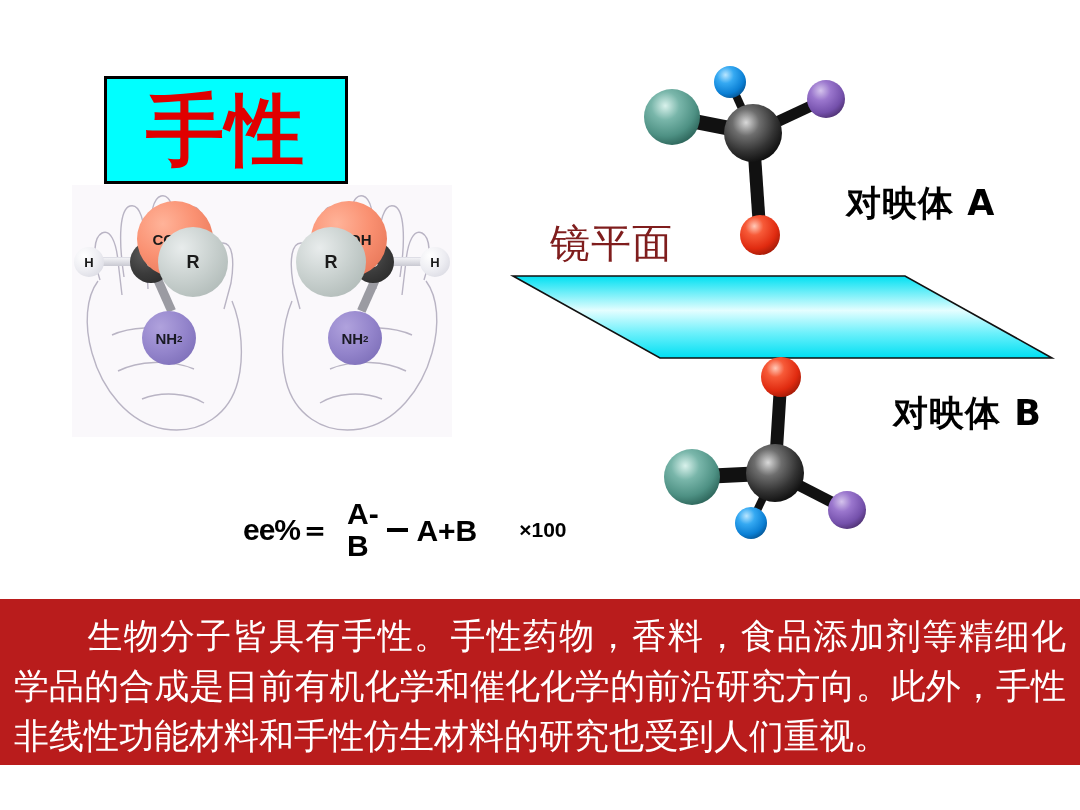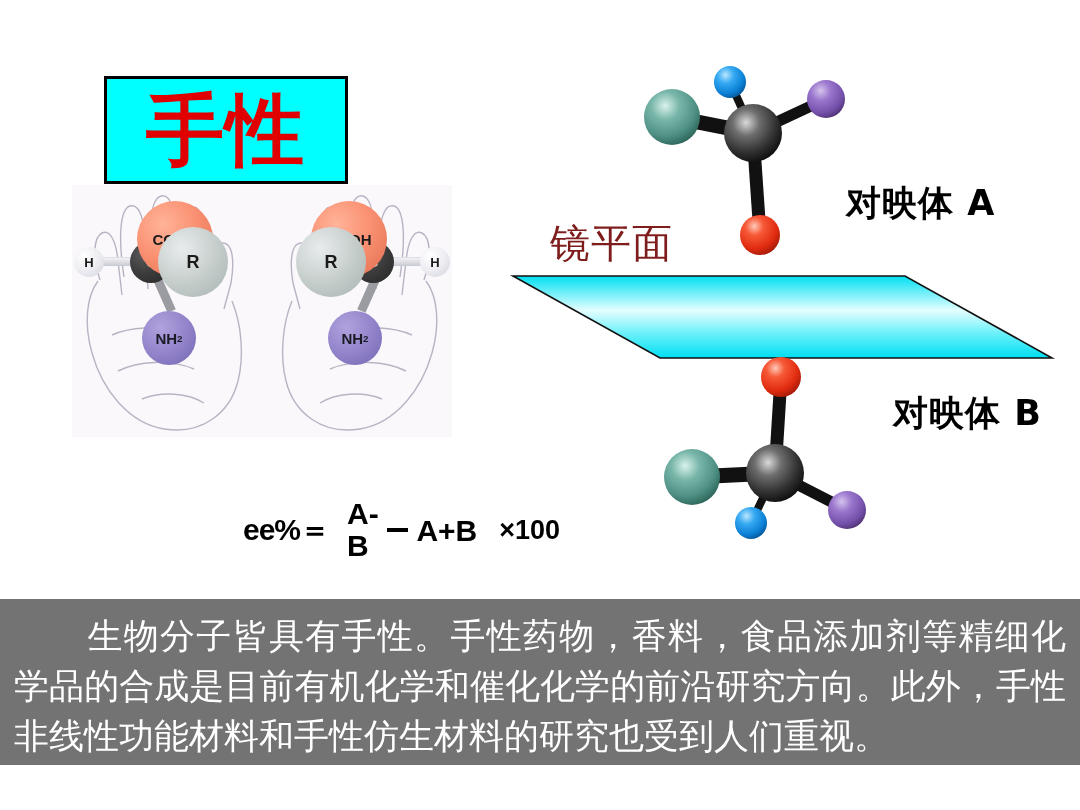"×100" #ee-times { font-size: 27px -> 21px; margin-left: 4px -> 24px }
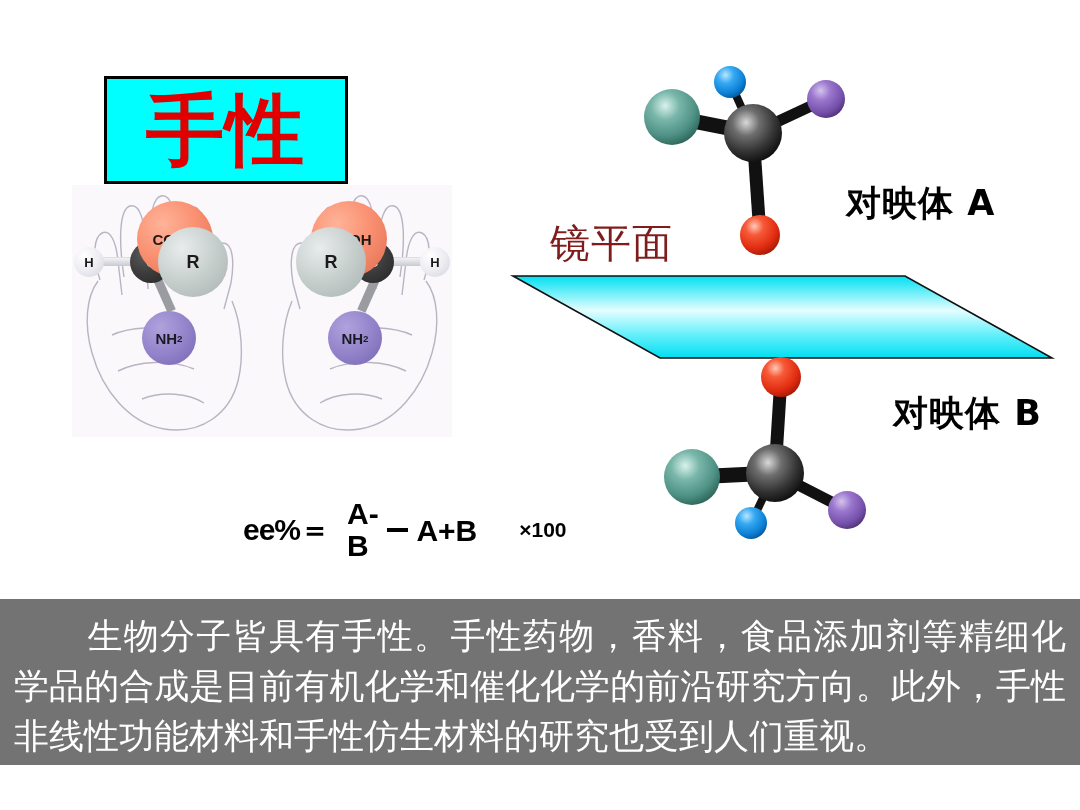"生物分子皆具有手性。手性药物，香料，食品添加剂等精细化学品的合成是目前有机化学和" #bottom-banner { background: #737373 -> #b91c1c }
